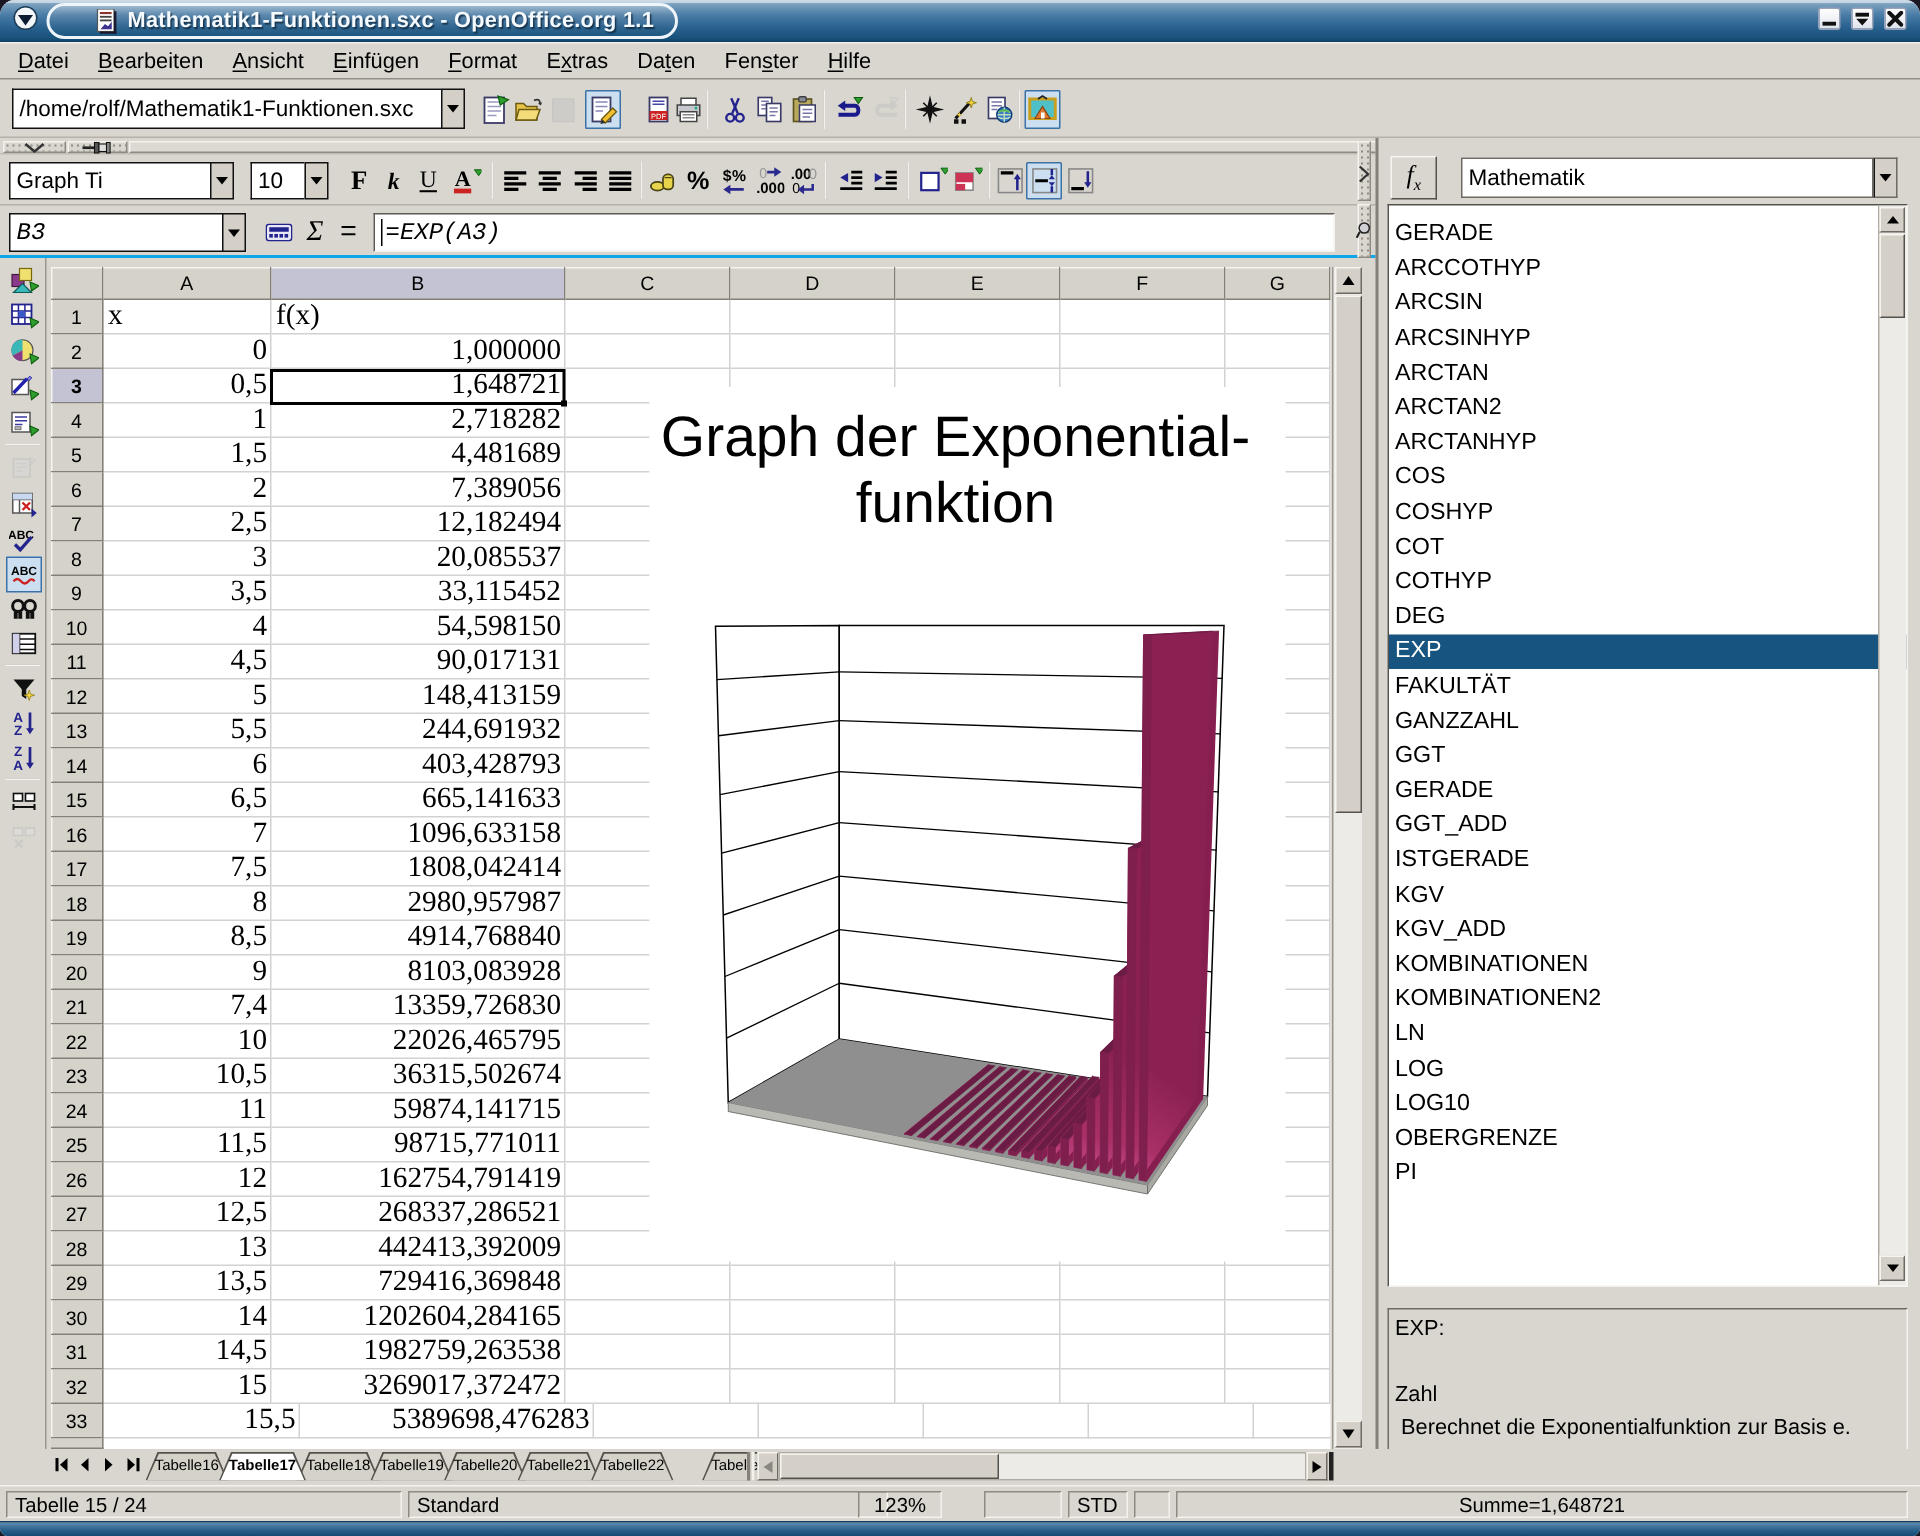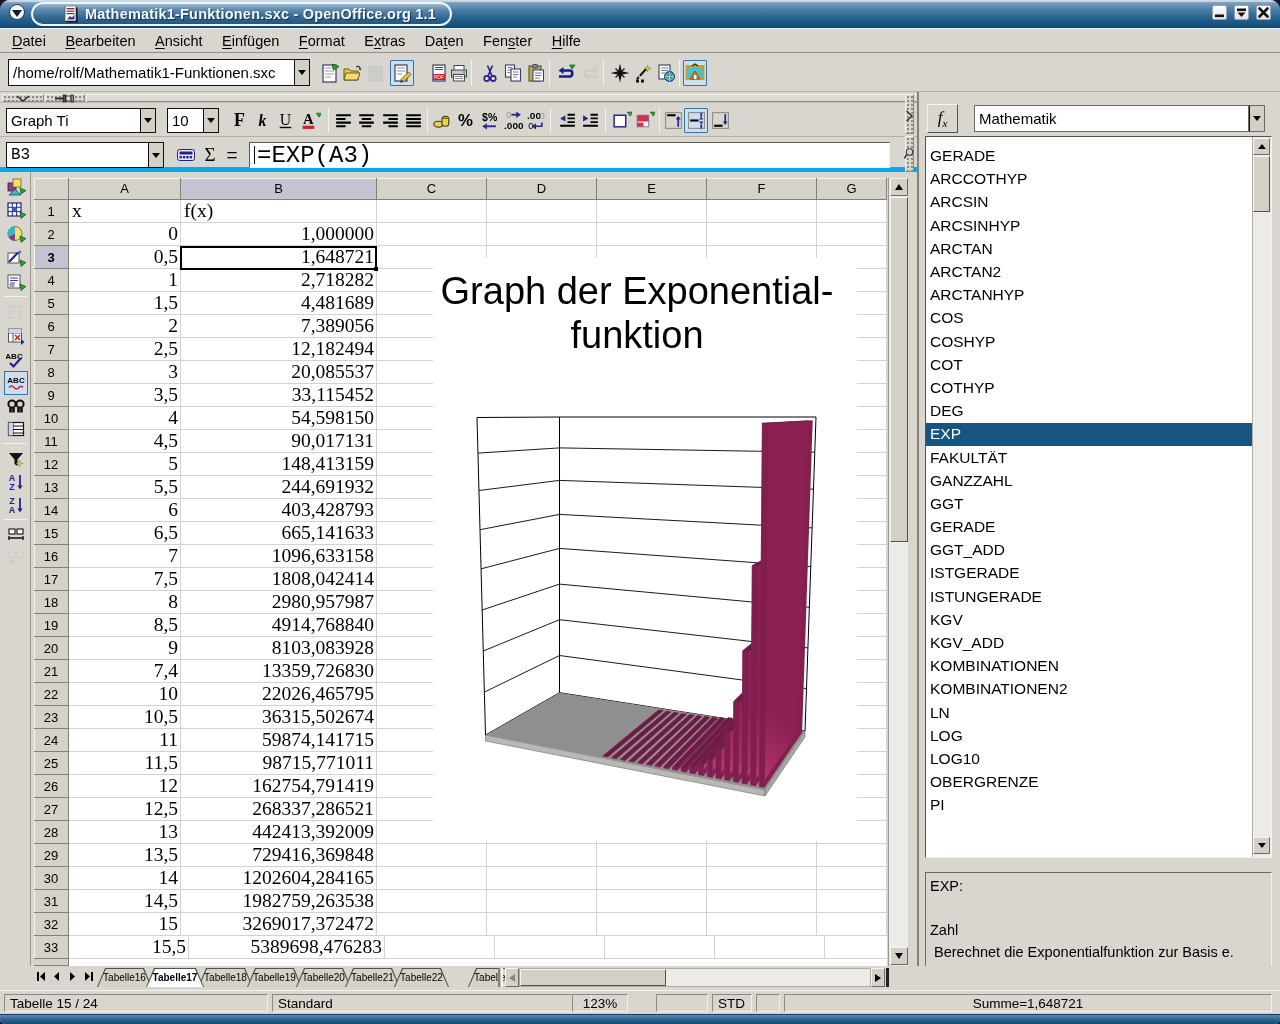"B3" #formulabar { border-bottom: 5px solid #0ea5e9 -> 2px solid #0ea5e9; font-style: none -> italic }
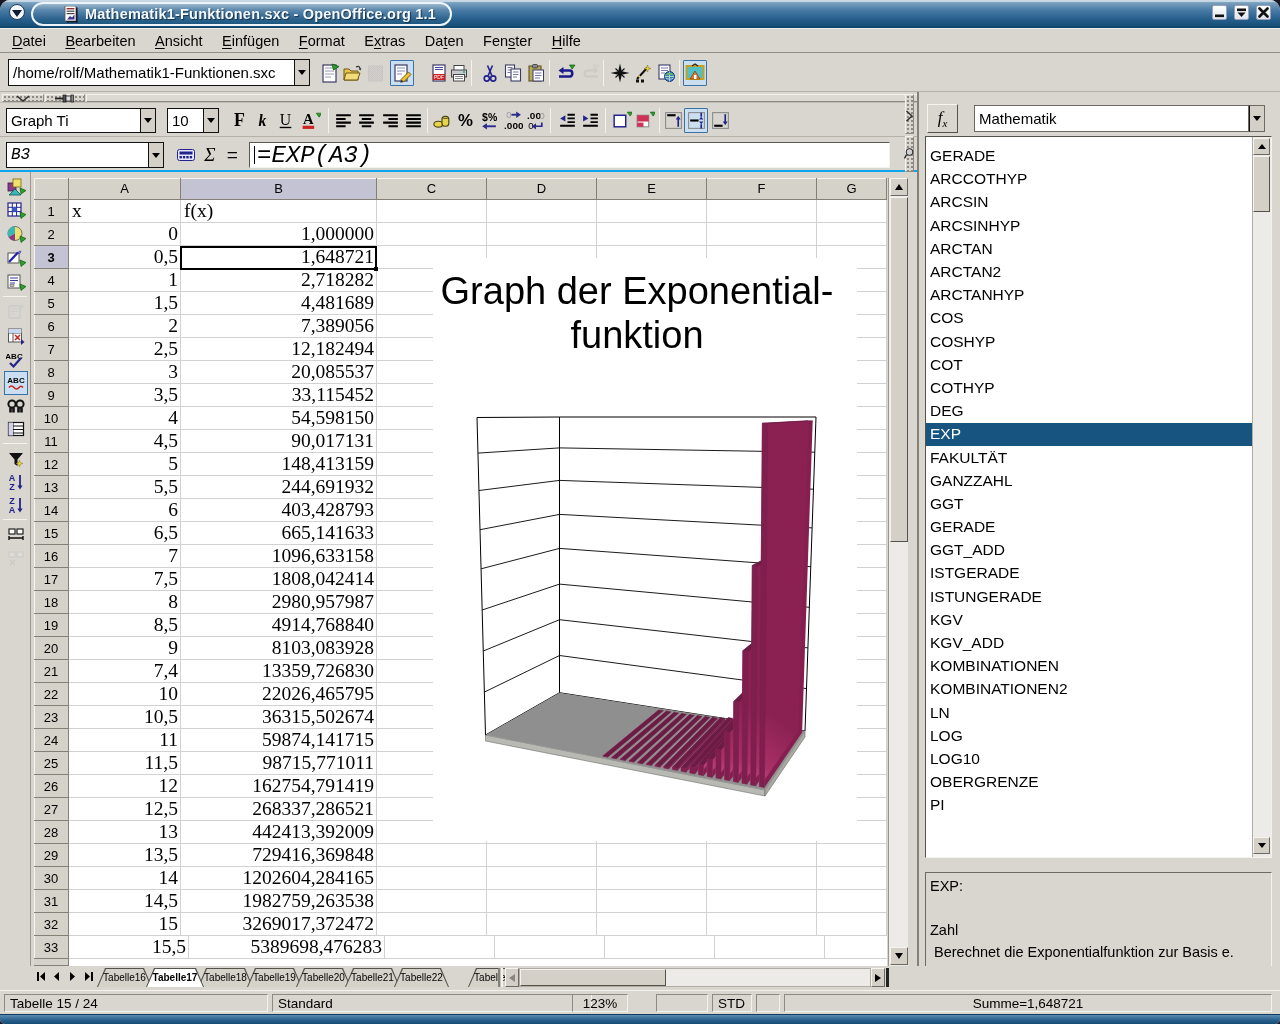"=EXP(A3)" span { font-size: 24px -> 16px }
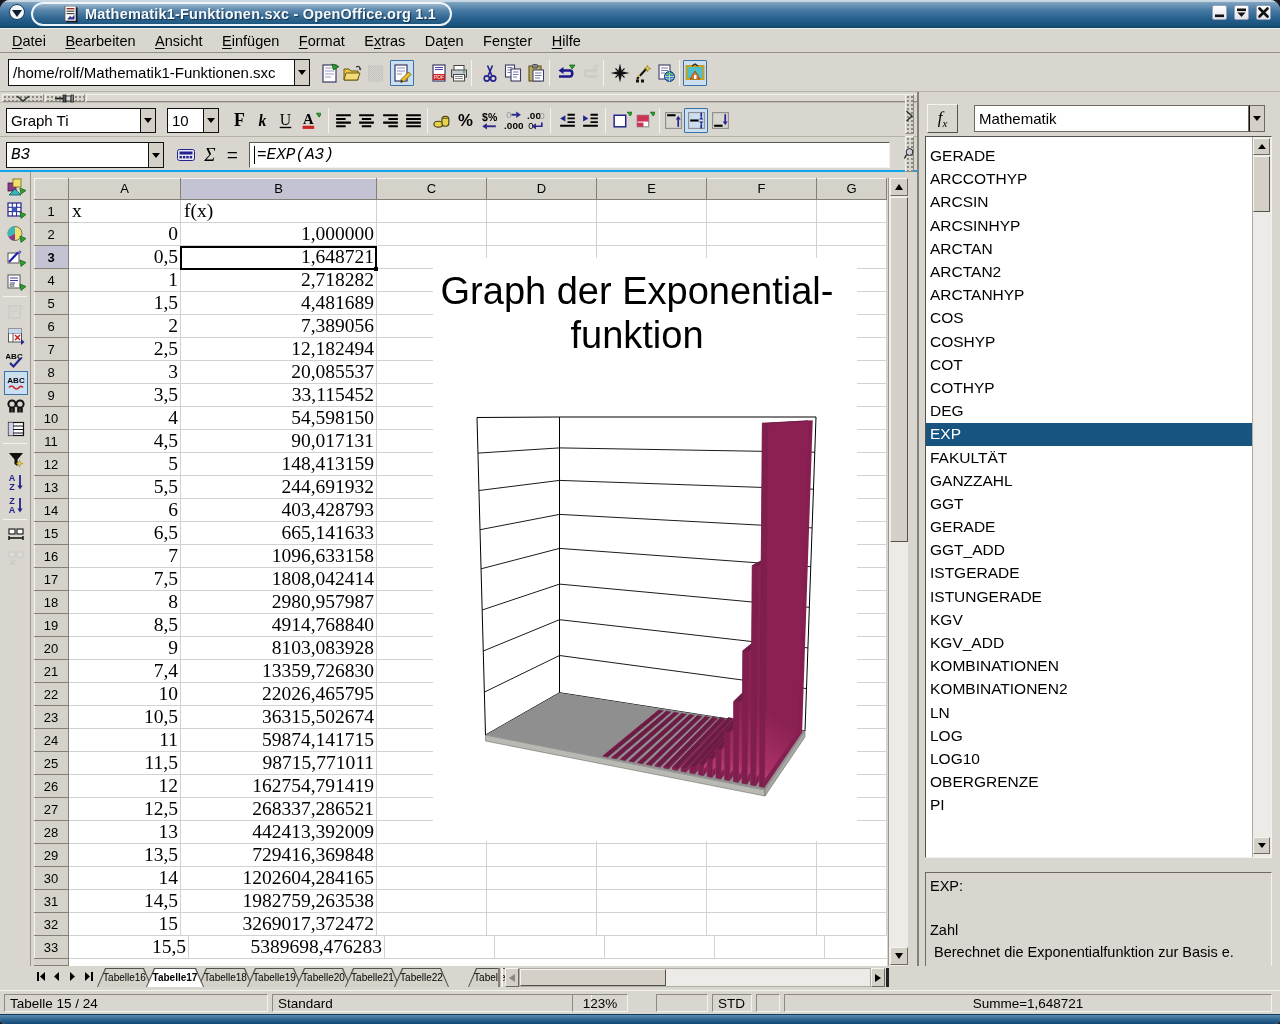"ISTUNGERADE" div.item { html: <div>ISTUNGERADE</div> -> none }
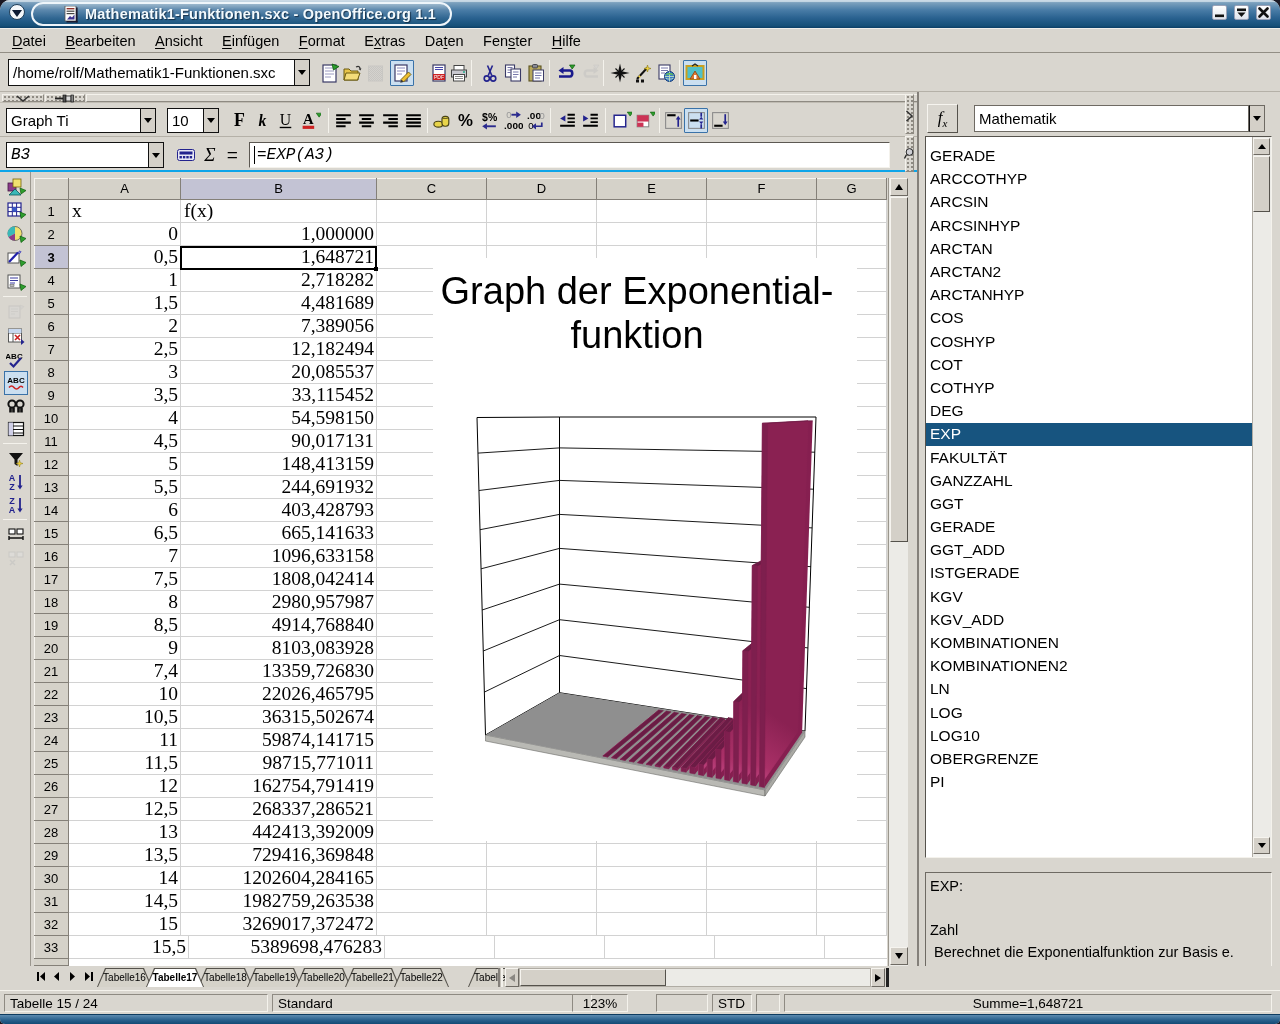"15,5" div.cell { width: 120px -> 131px }
